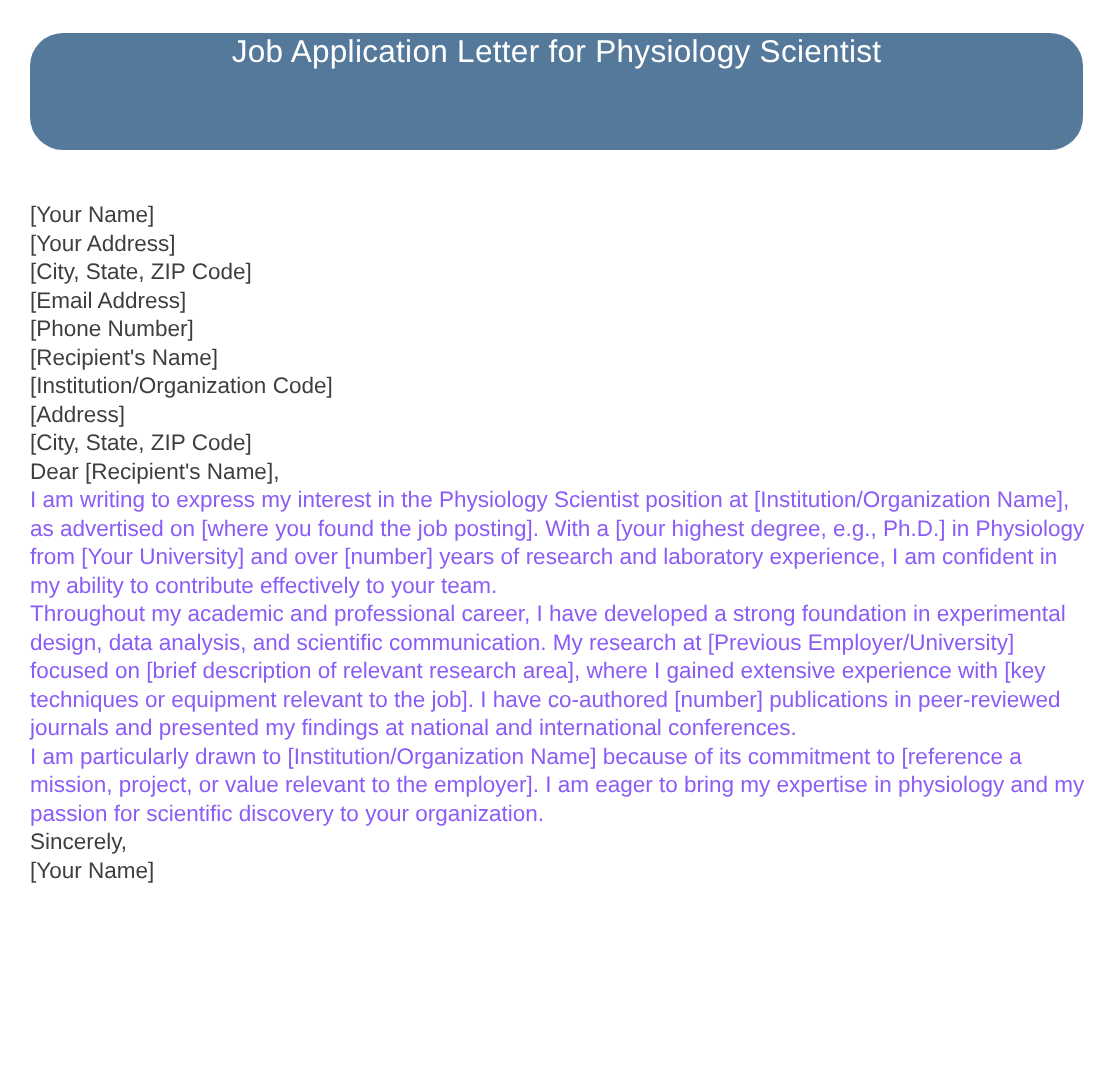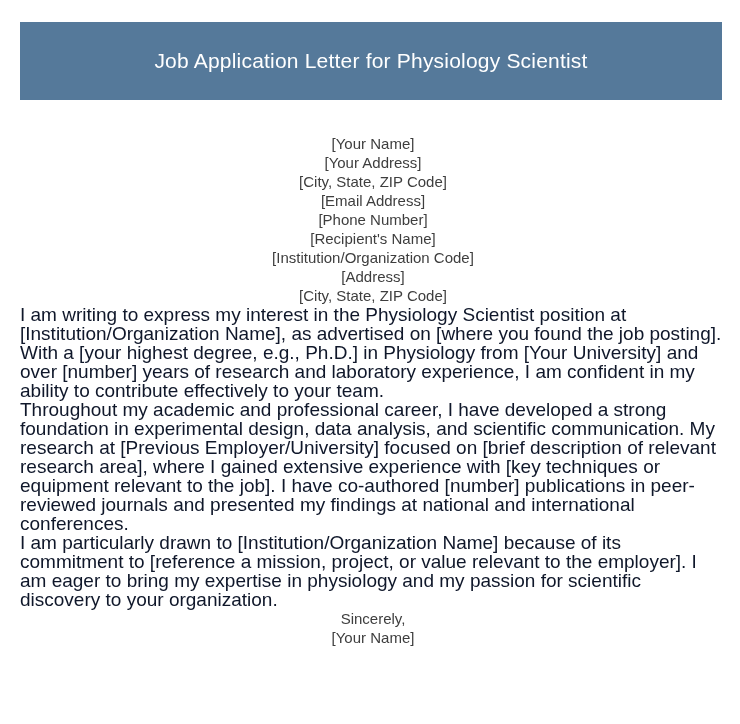"Job Application Letter for Physiology" .header-band { align-items: center -> flex-start; border-radius: none -> 22px }
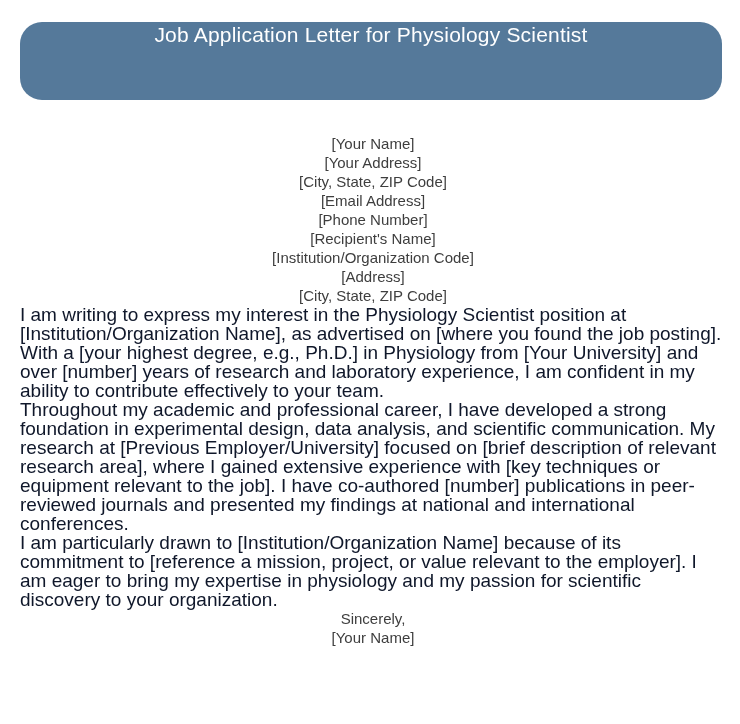"[Your Name]" .letter-line { text-align: center -> left }
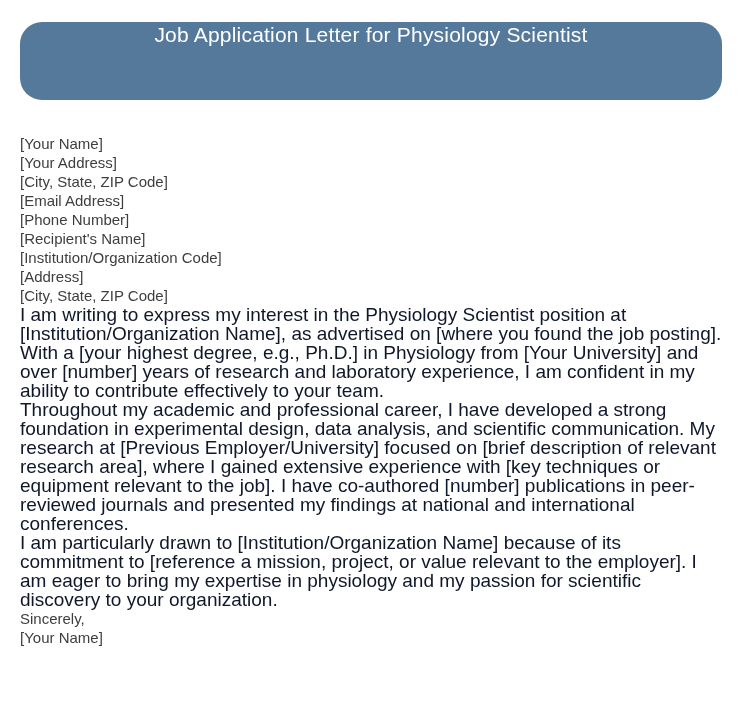"Dear [Recipient's Name]," div.letter-line { html: none -> <div>Dear [Recipient's Name],</div> }
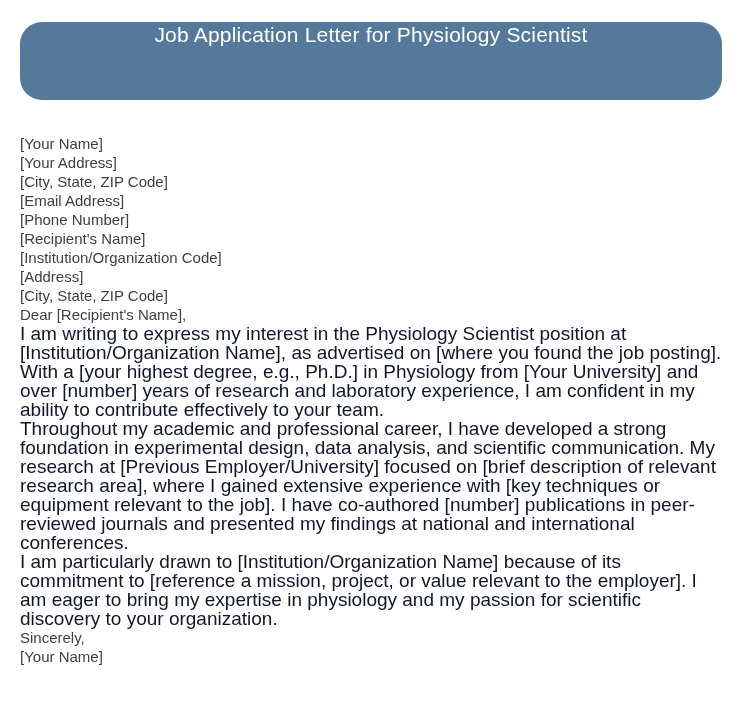"I am writing to express" .letter-para { color: #0f172a -> #8b5cf6; font-size: 19px -> 15px }
